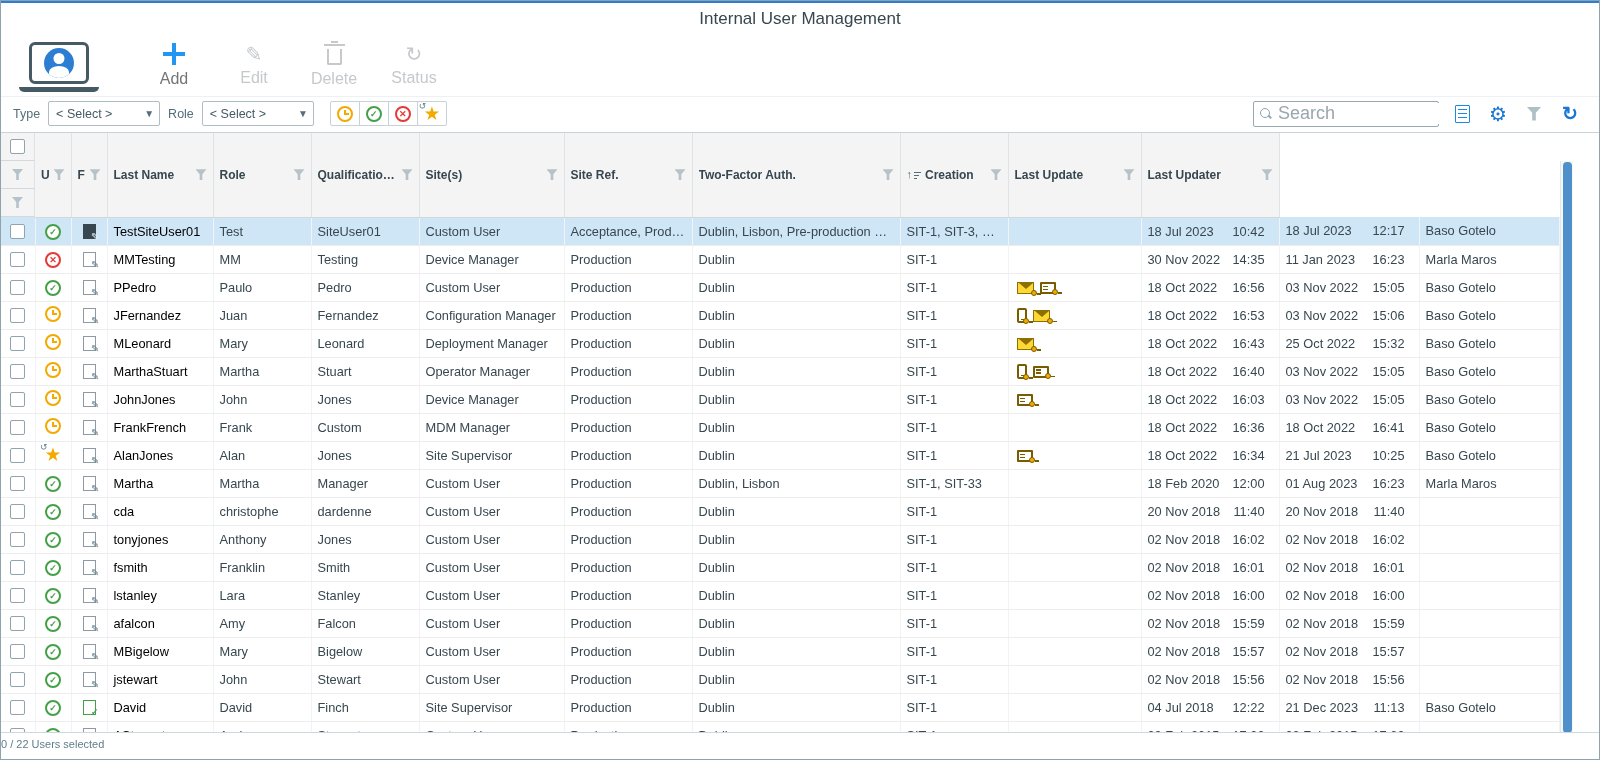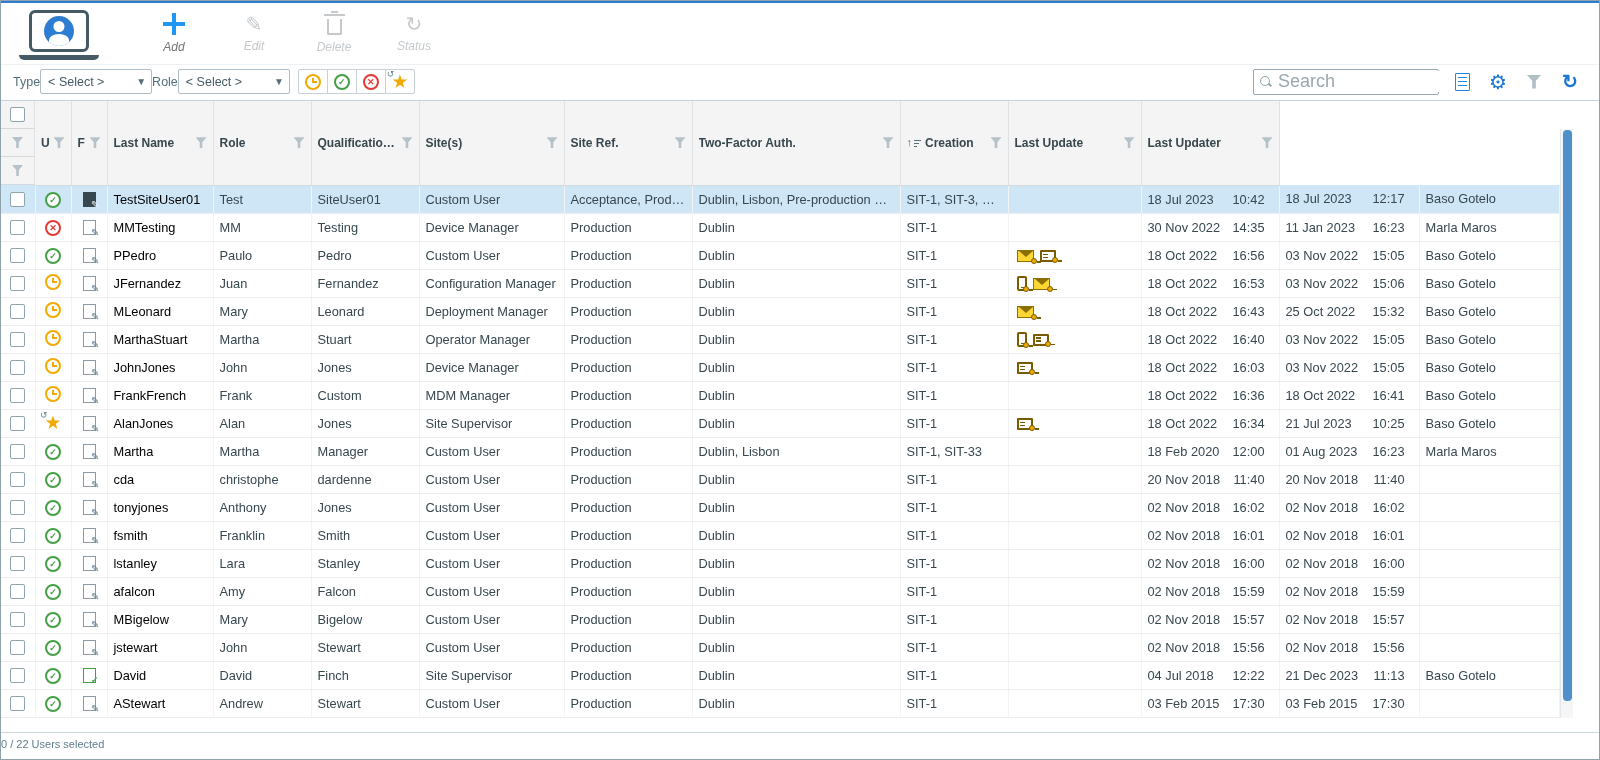"Internal User Management" div.titlebar { html: none -> <div> <h1>Internal User Management</h1> </div> }
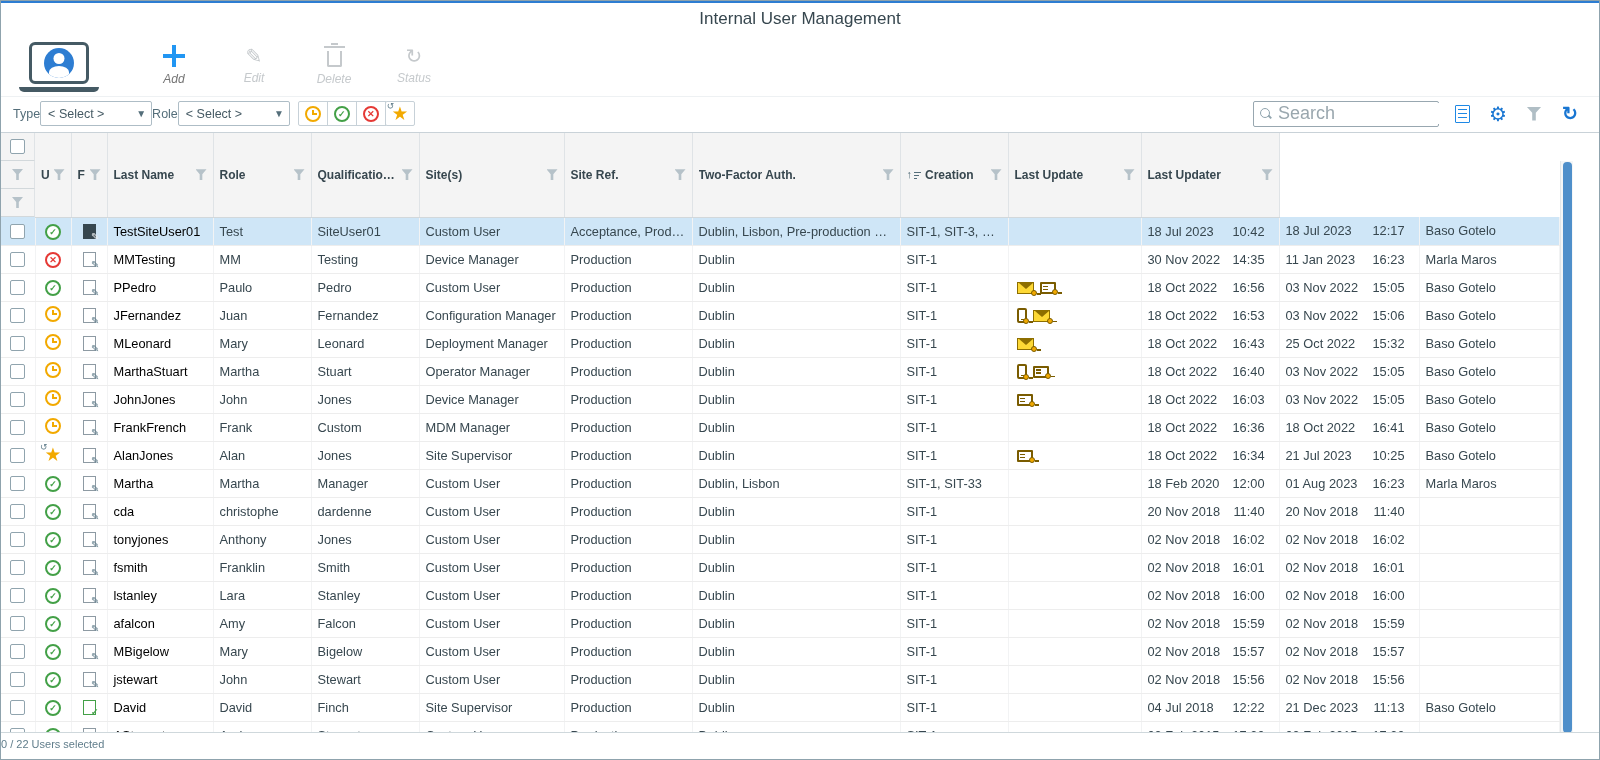"Add" .tb-btn .lbl { font-size: 12px -> 16px; font-style: italic -> none }
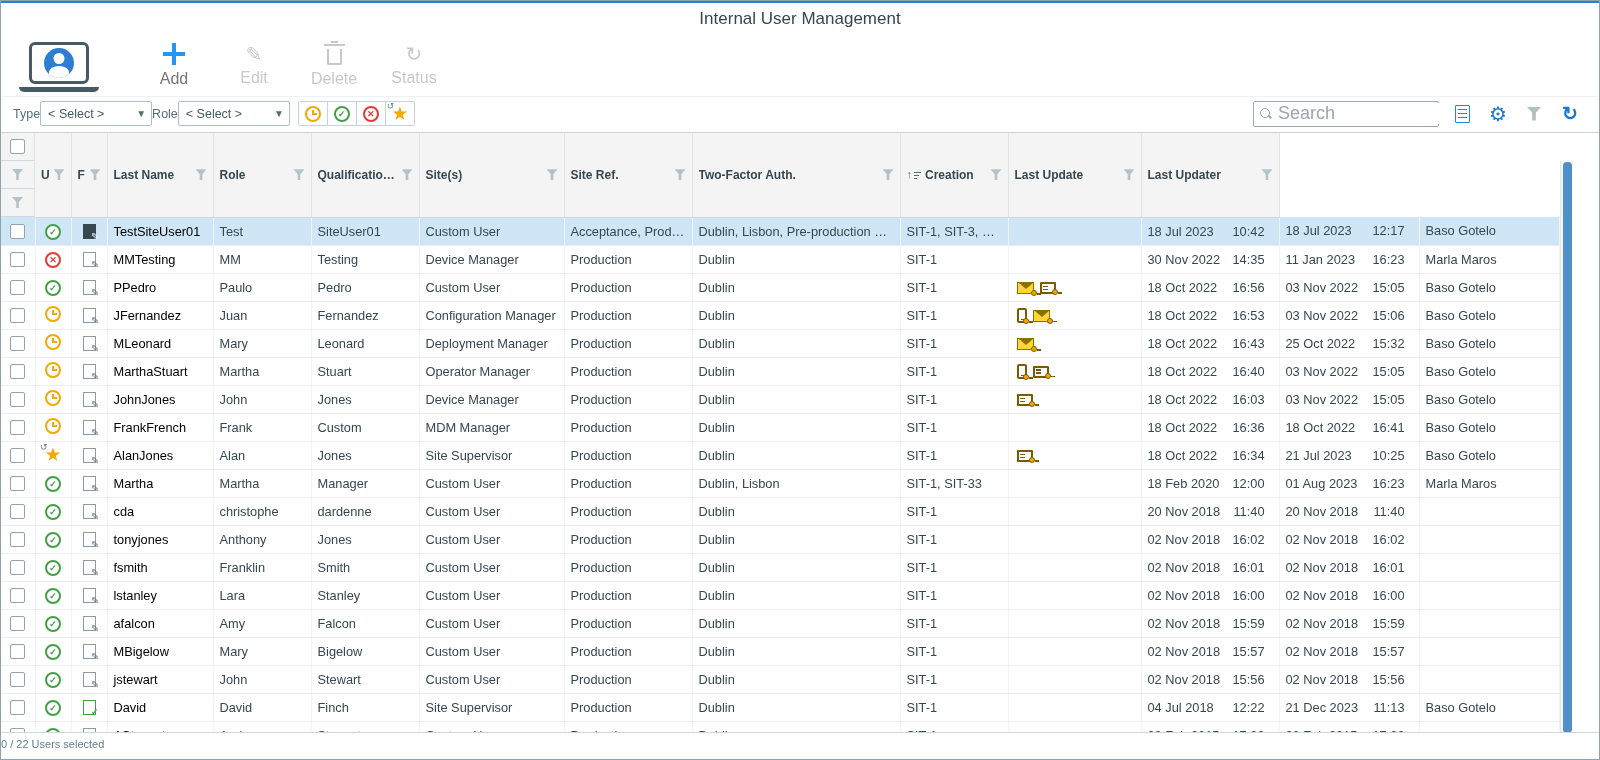"Type" .filterbar { gap: none -> 8px }
